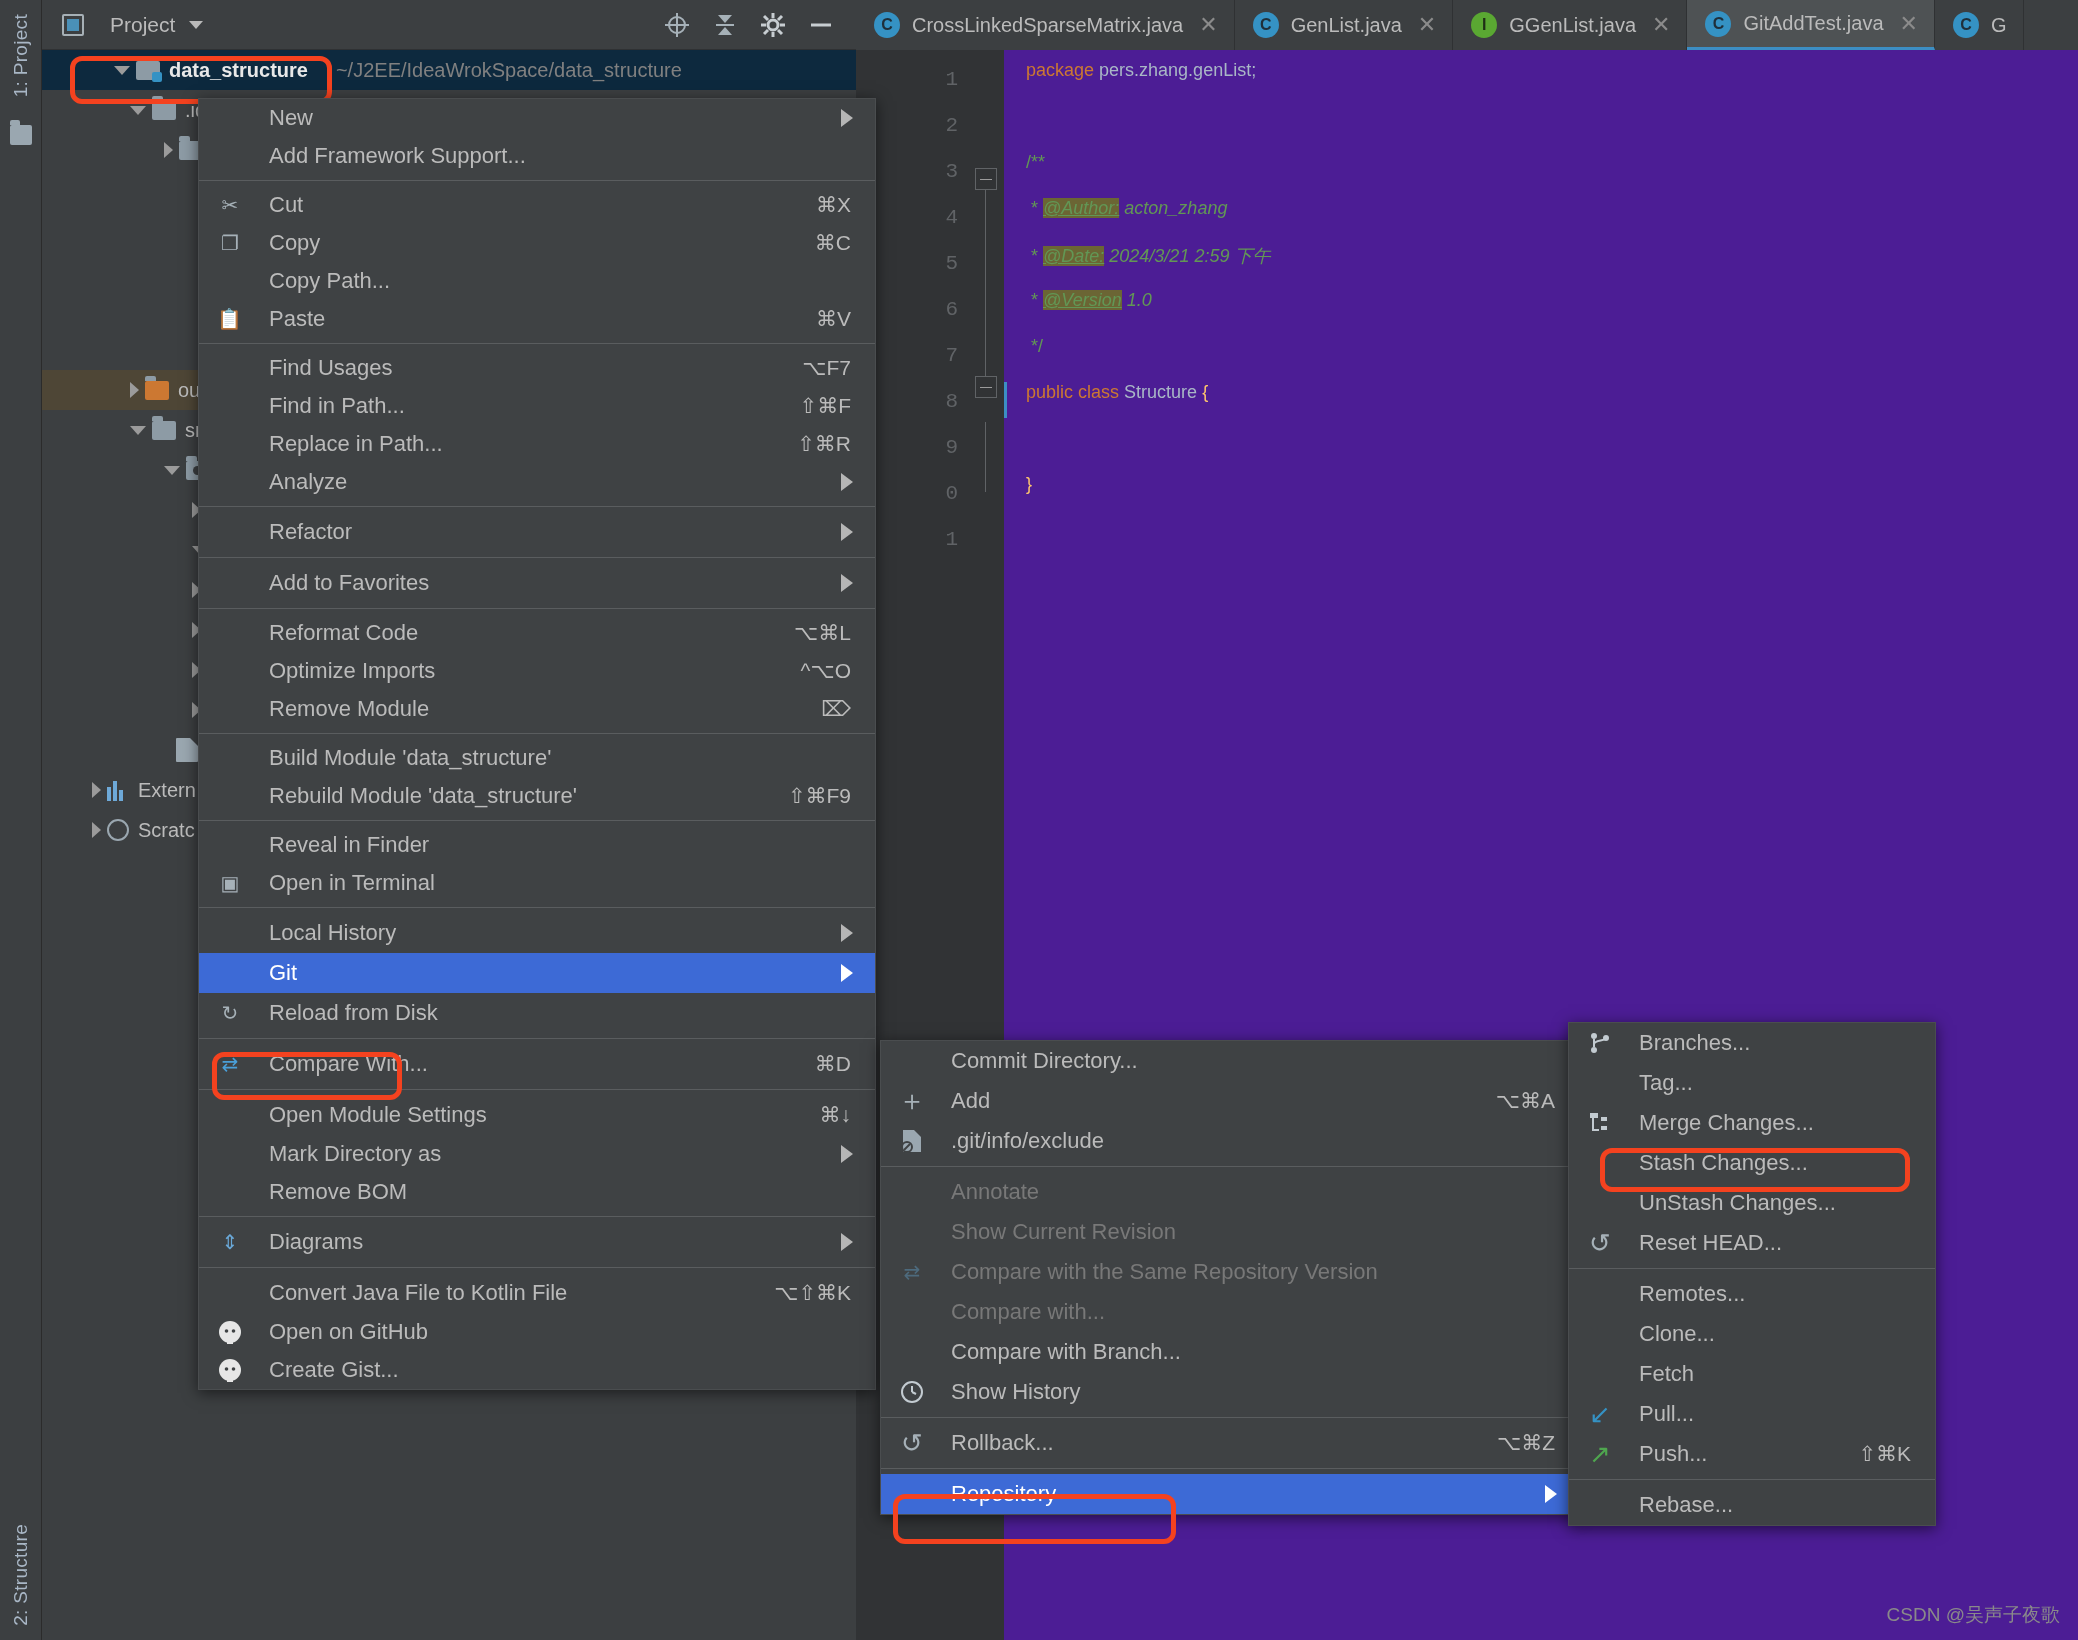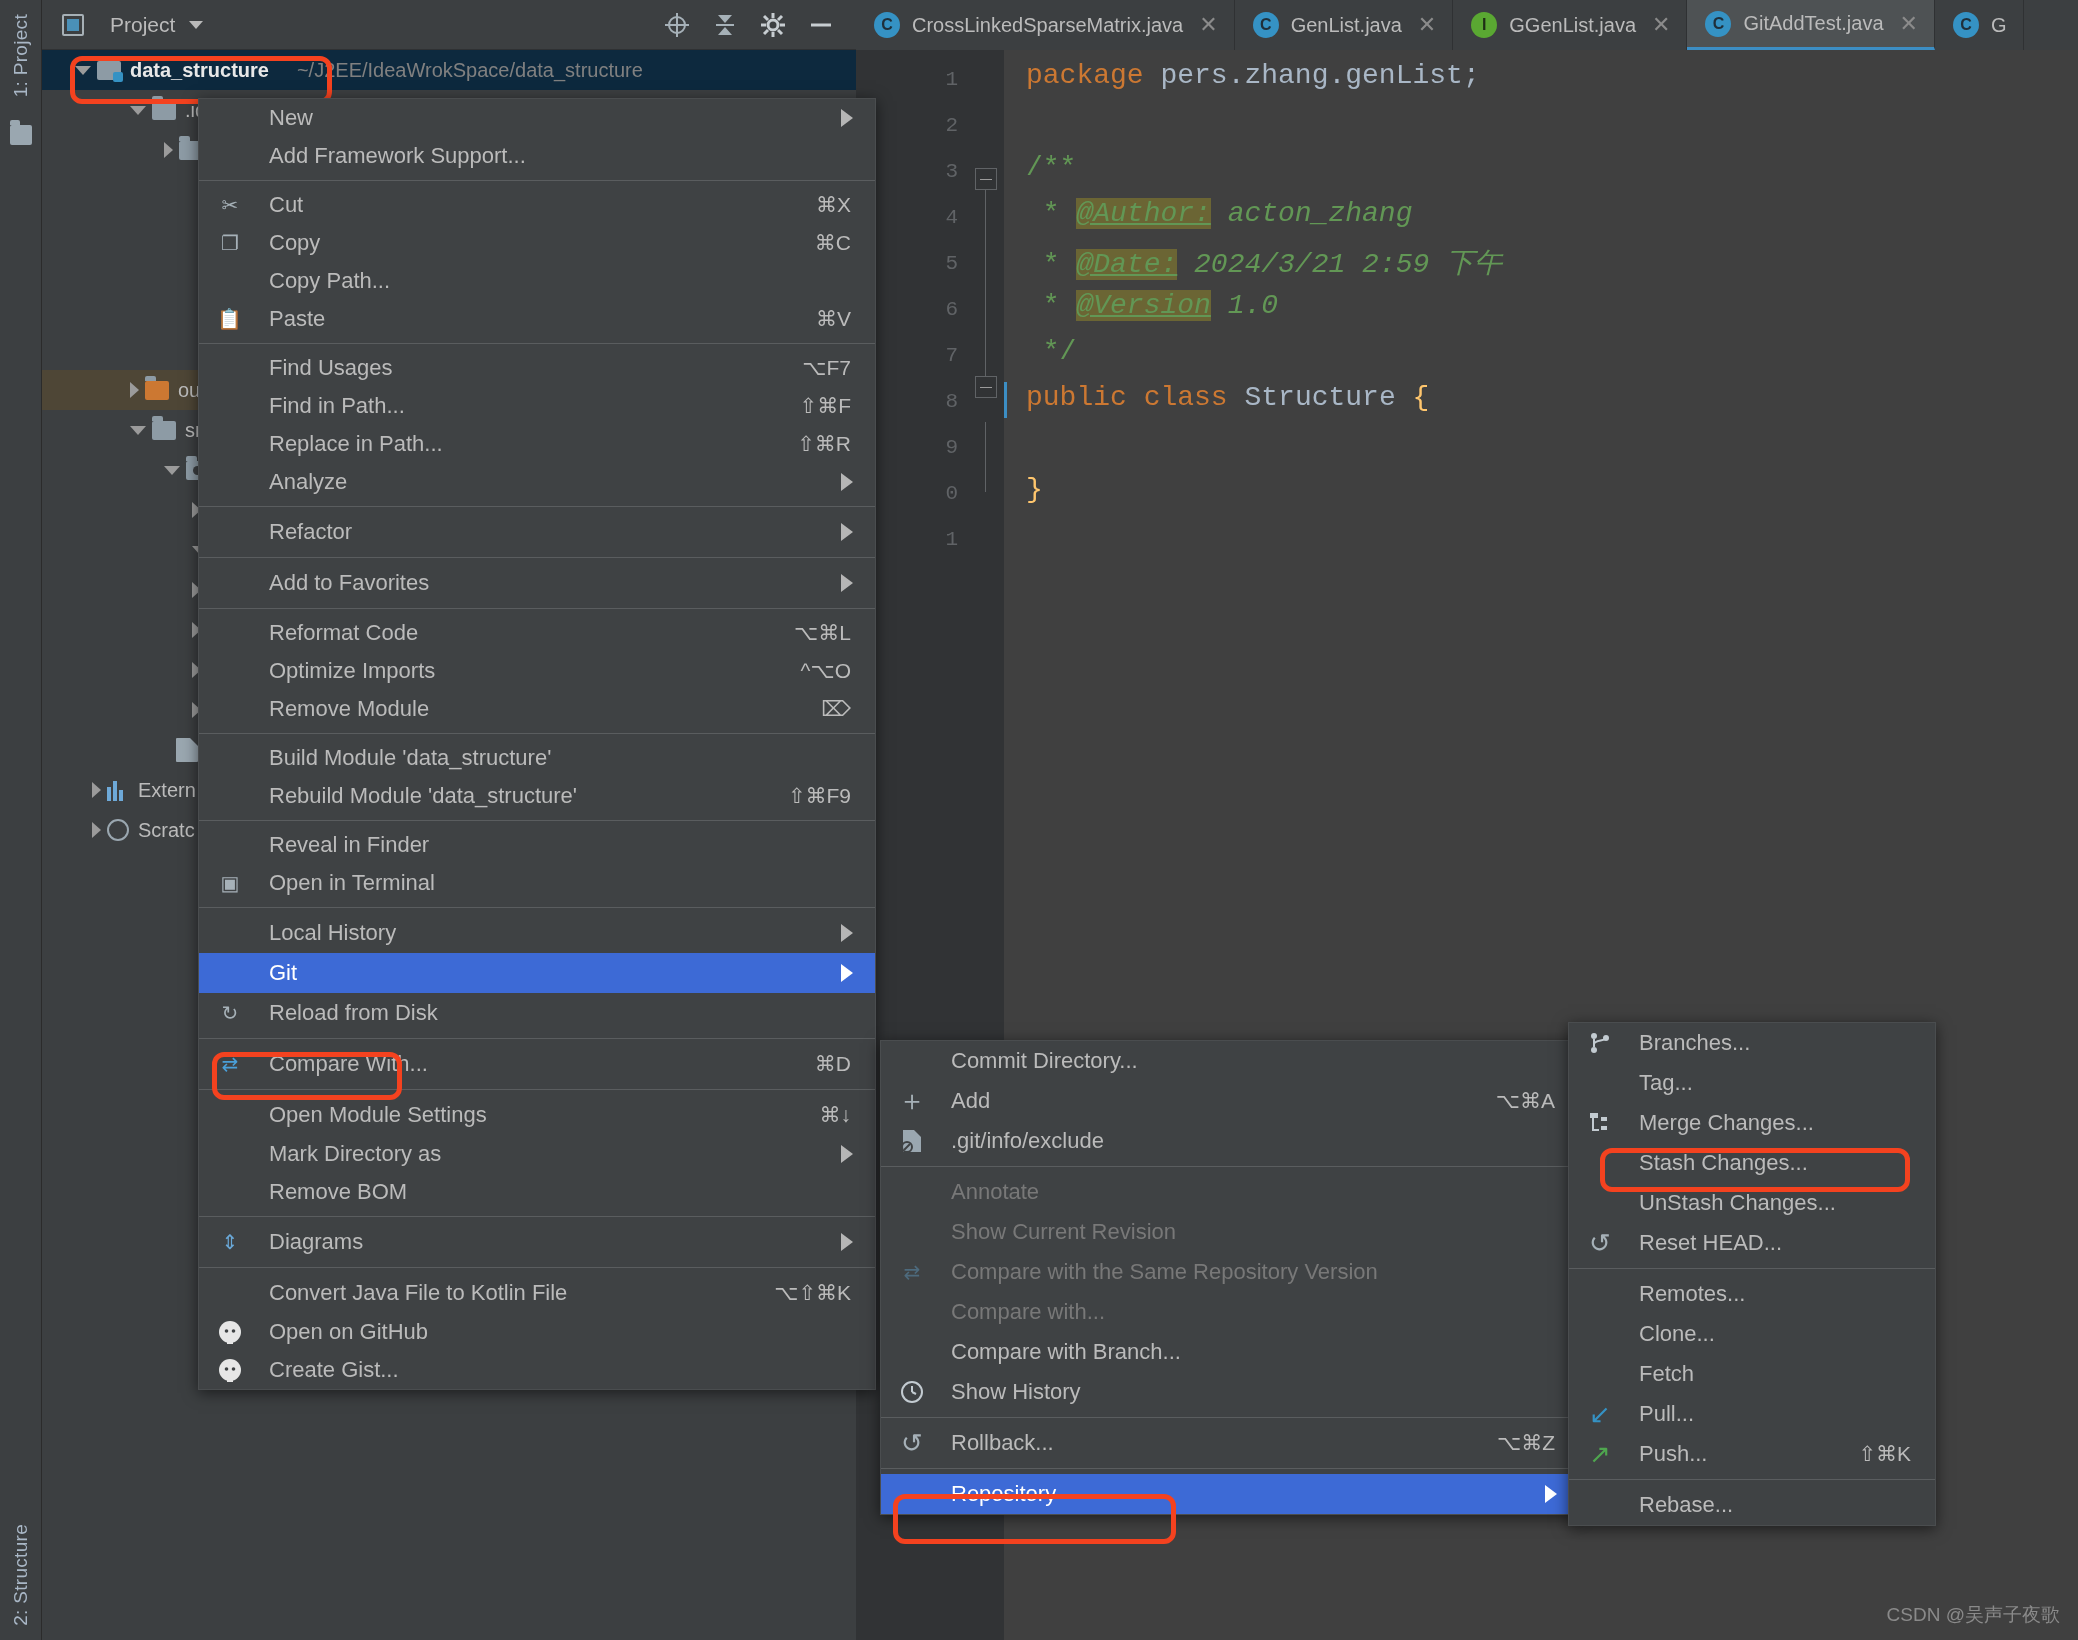"data_structure" div.trow { padding-left: 33px -> 72px }
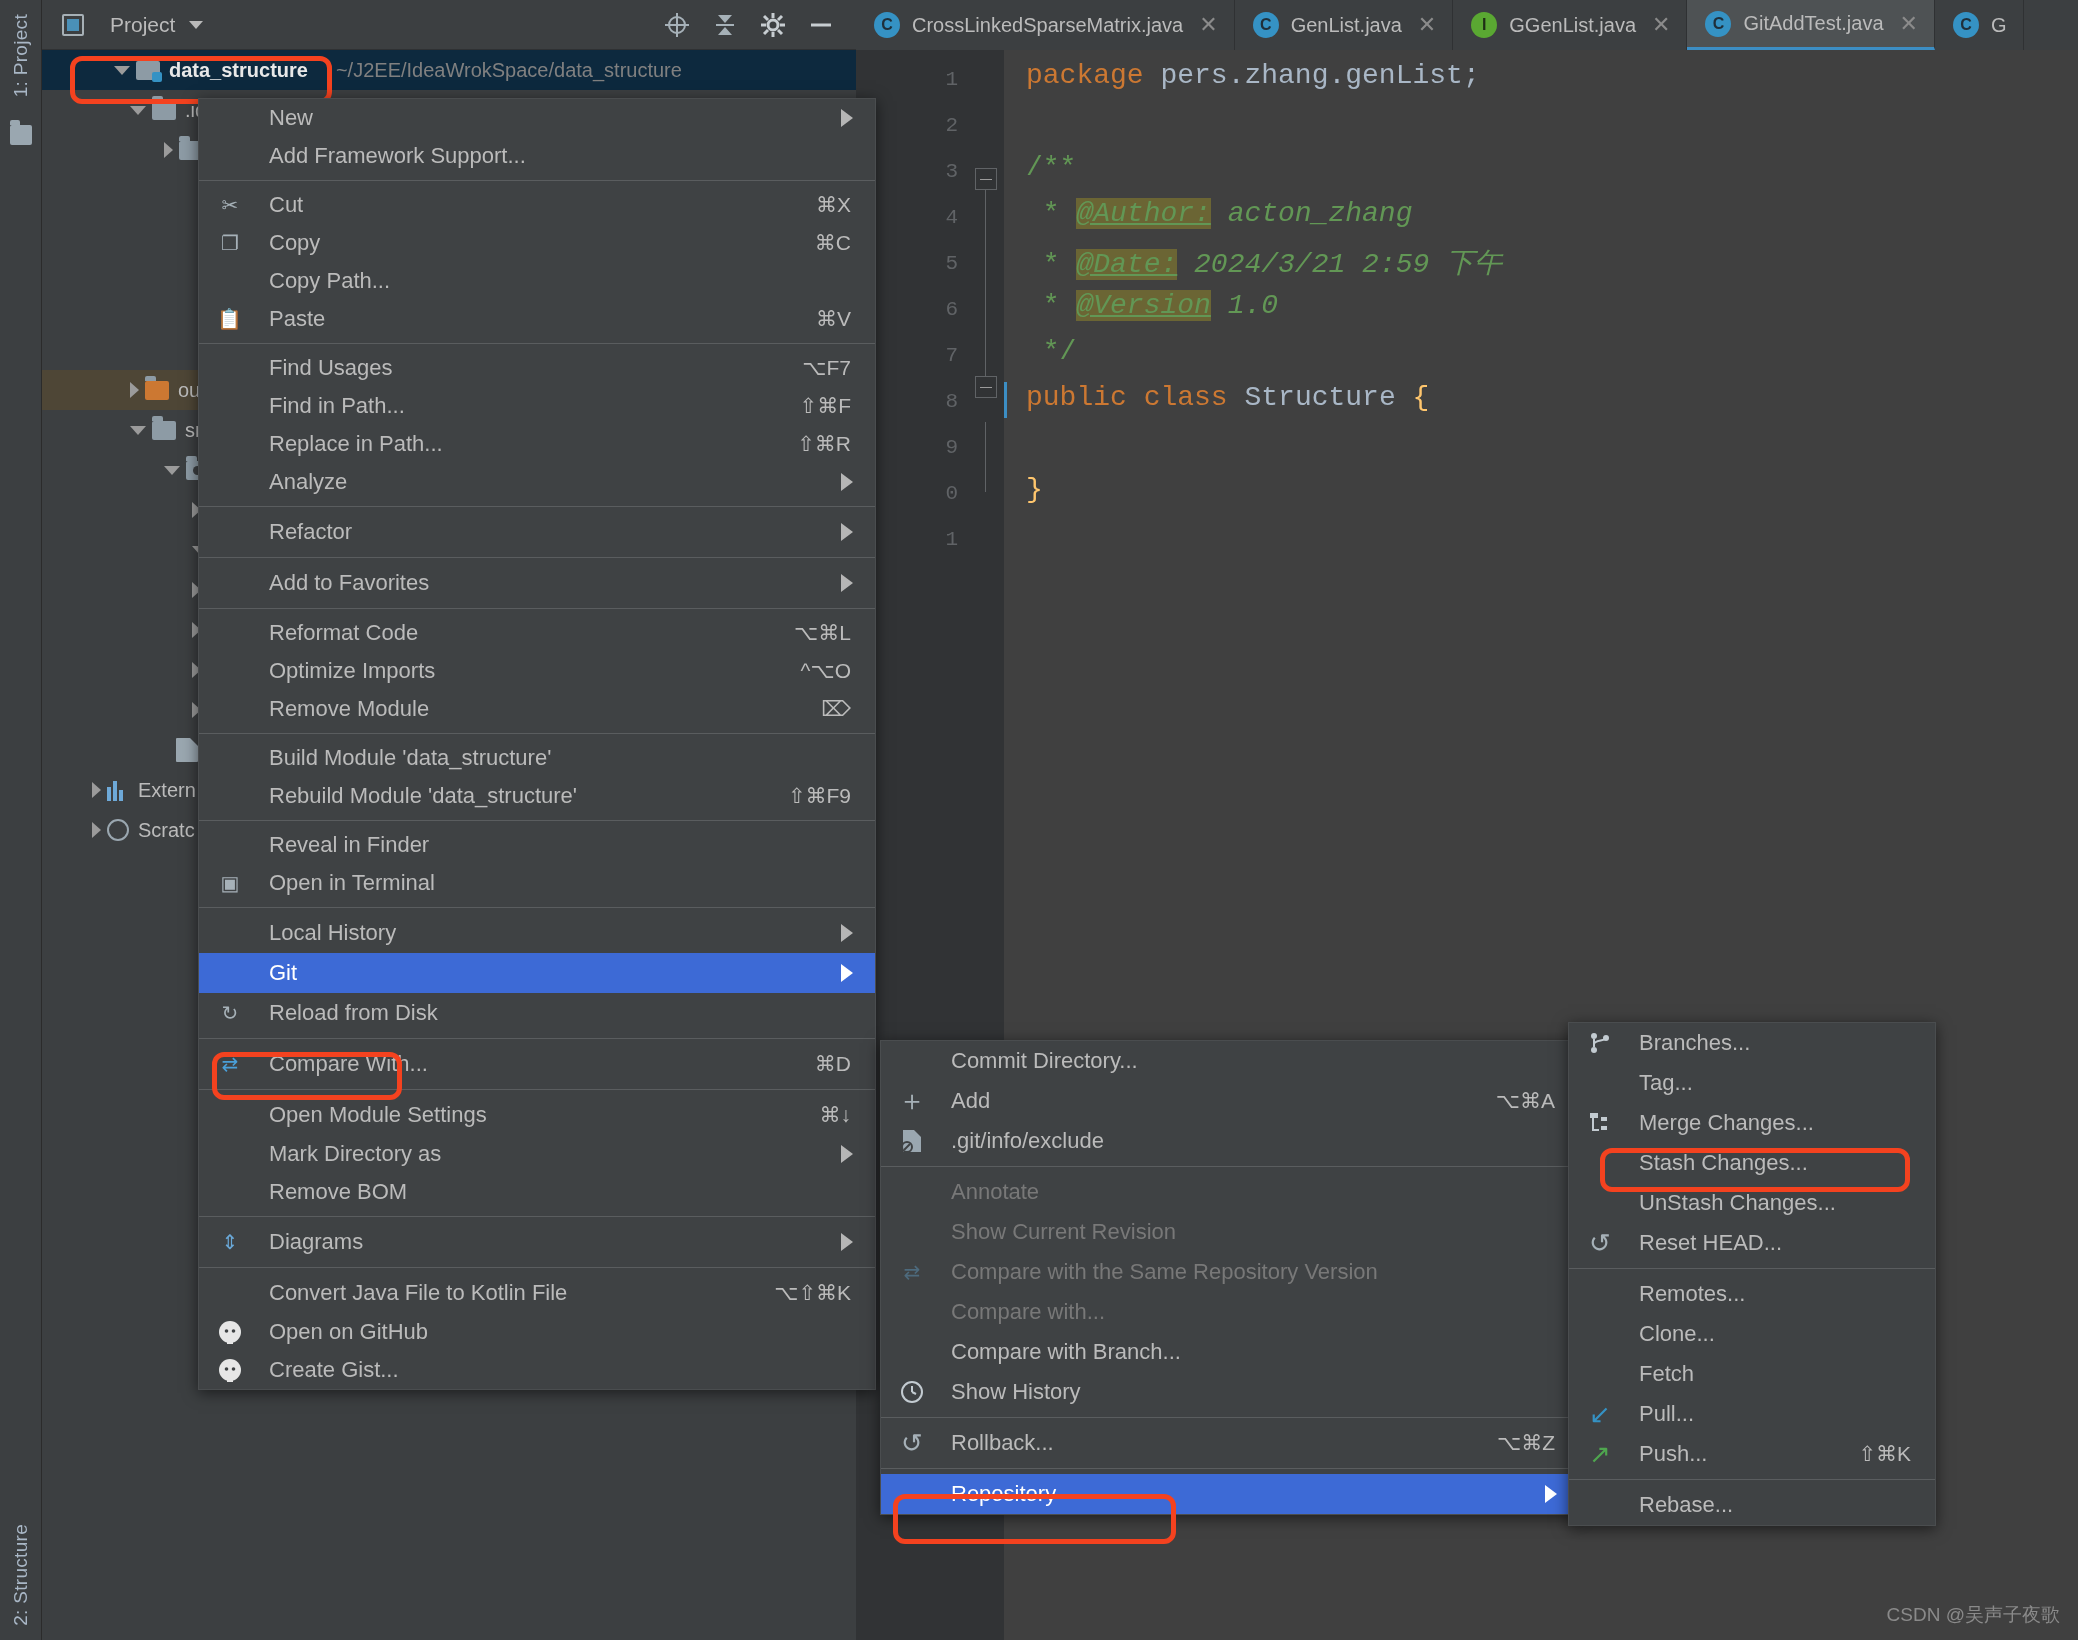"package pers.zhang.genList;" .codearea { background: #404040 -> #4c1d95; font-family: Liberation Mono, monospace -> Liberation Sans, sans-serif; font-size: 28px -> 18px }
